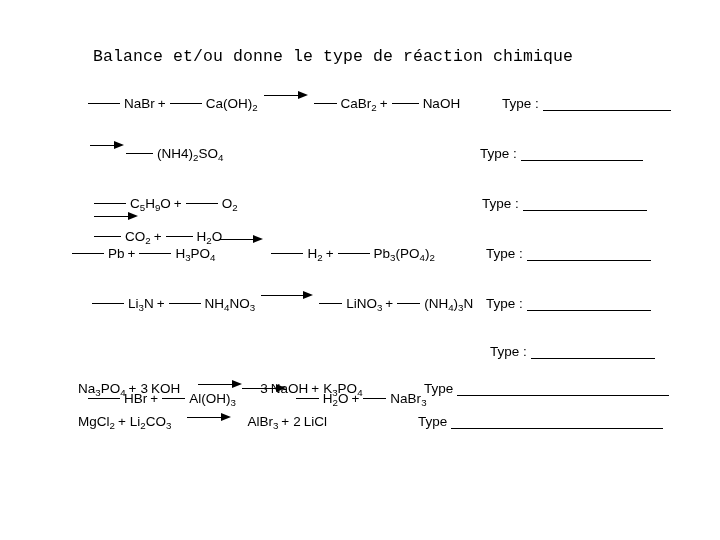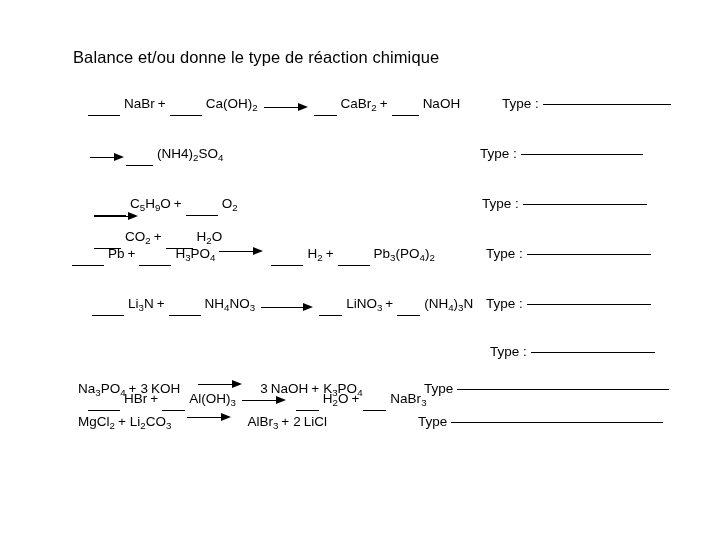"Balance et/ou donne le type" .title { font-family: none -> Liberation Mono, monospace; left: 73px -> 93px }
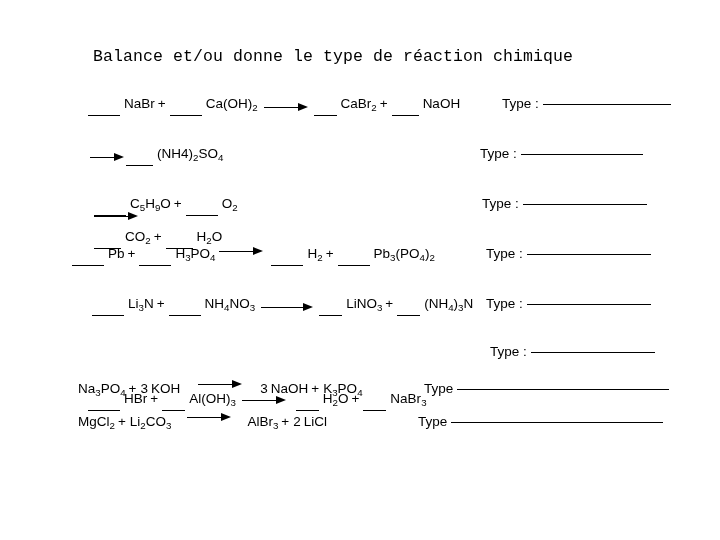"NaBr" .seg { align-items: flex-end -> flex-start }
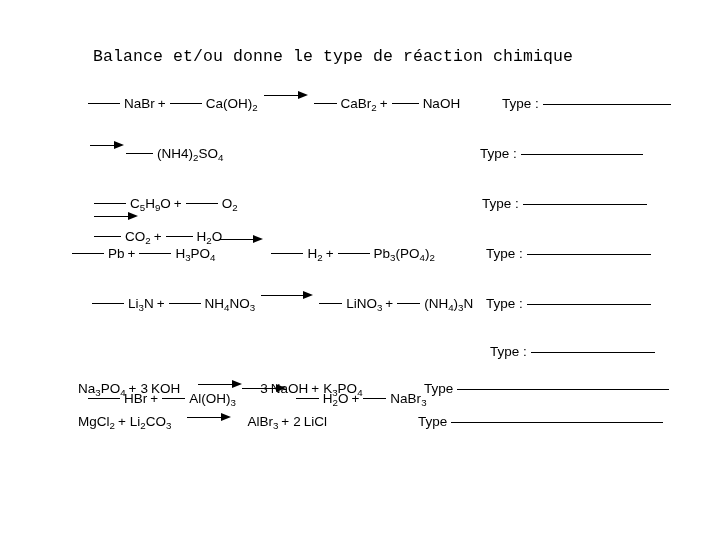"Type :" .type-block { align-items: flex-start -> center }
